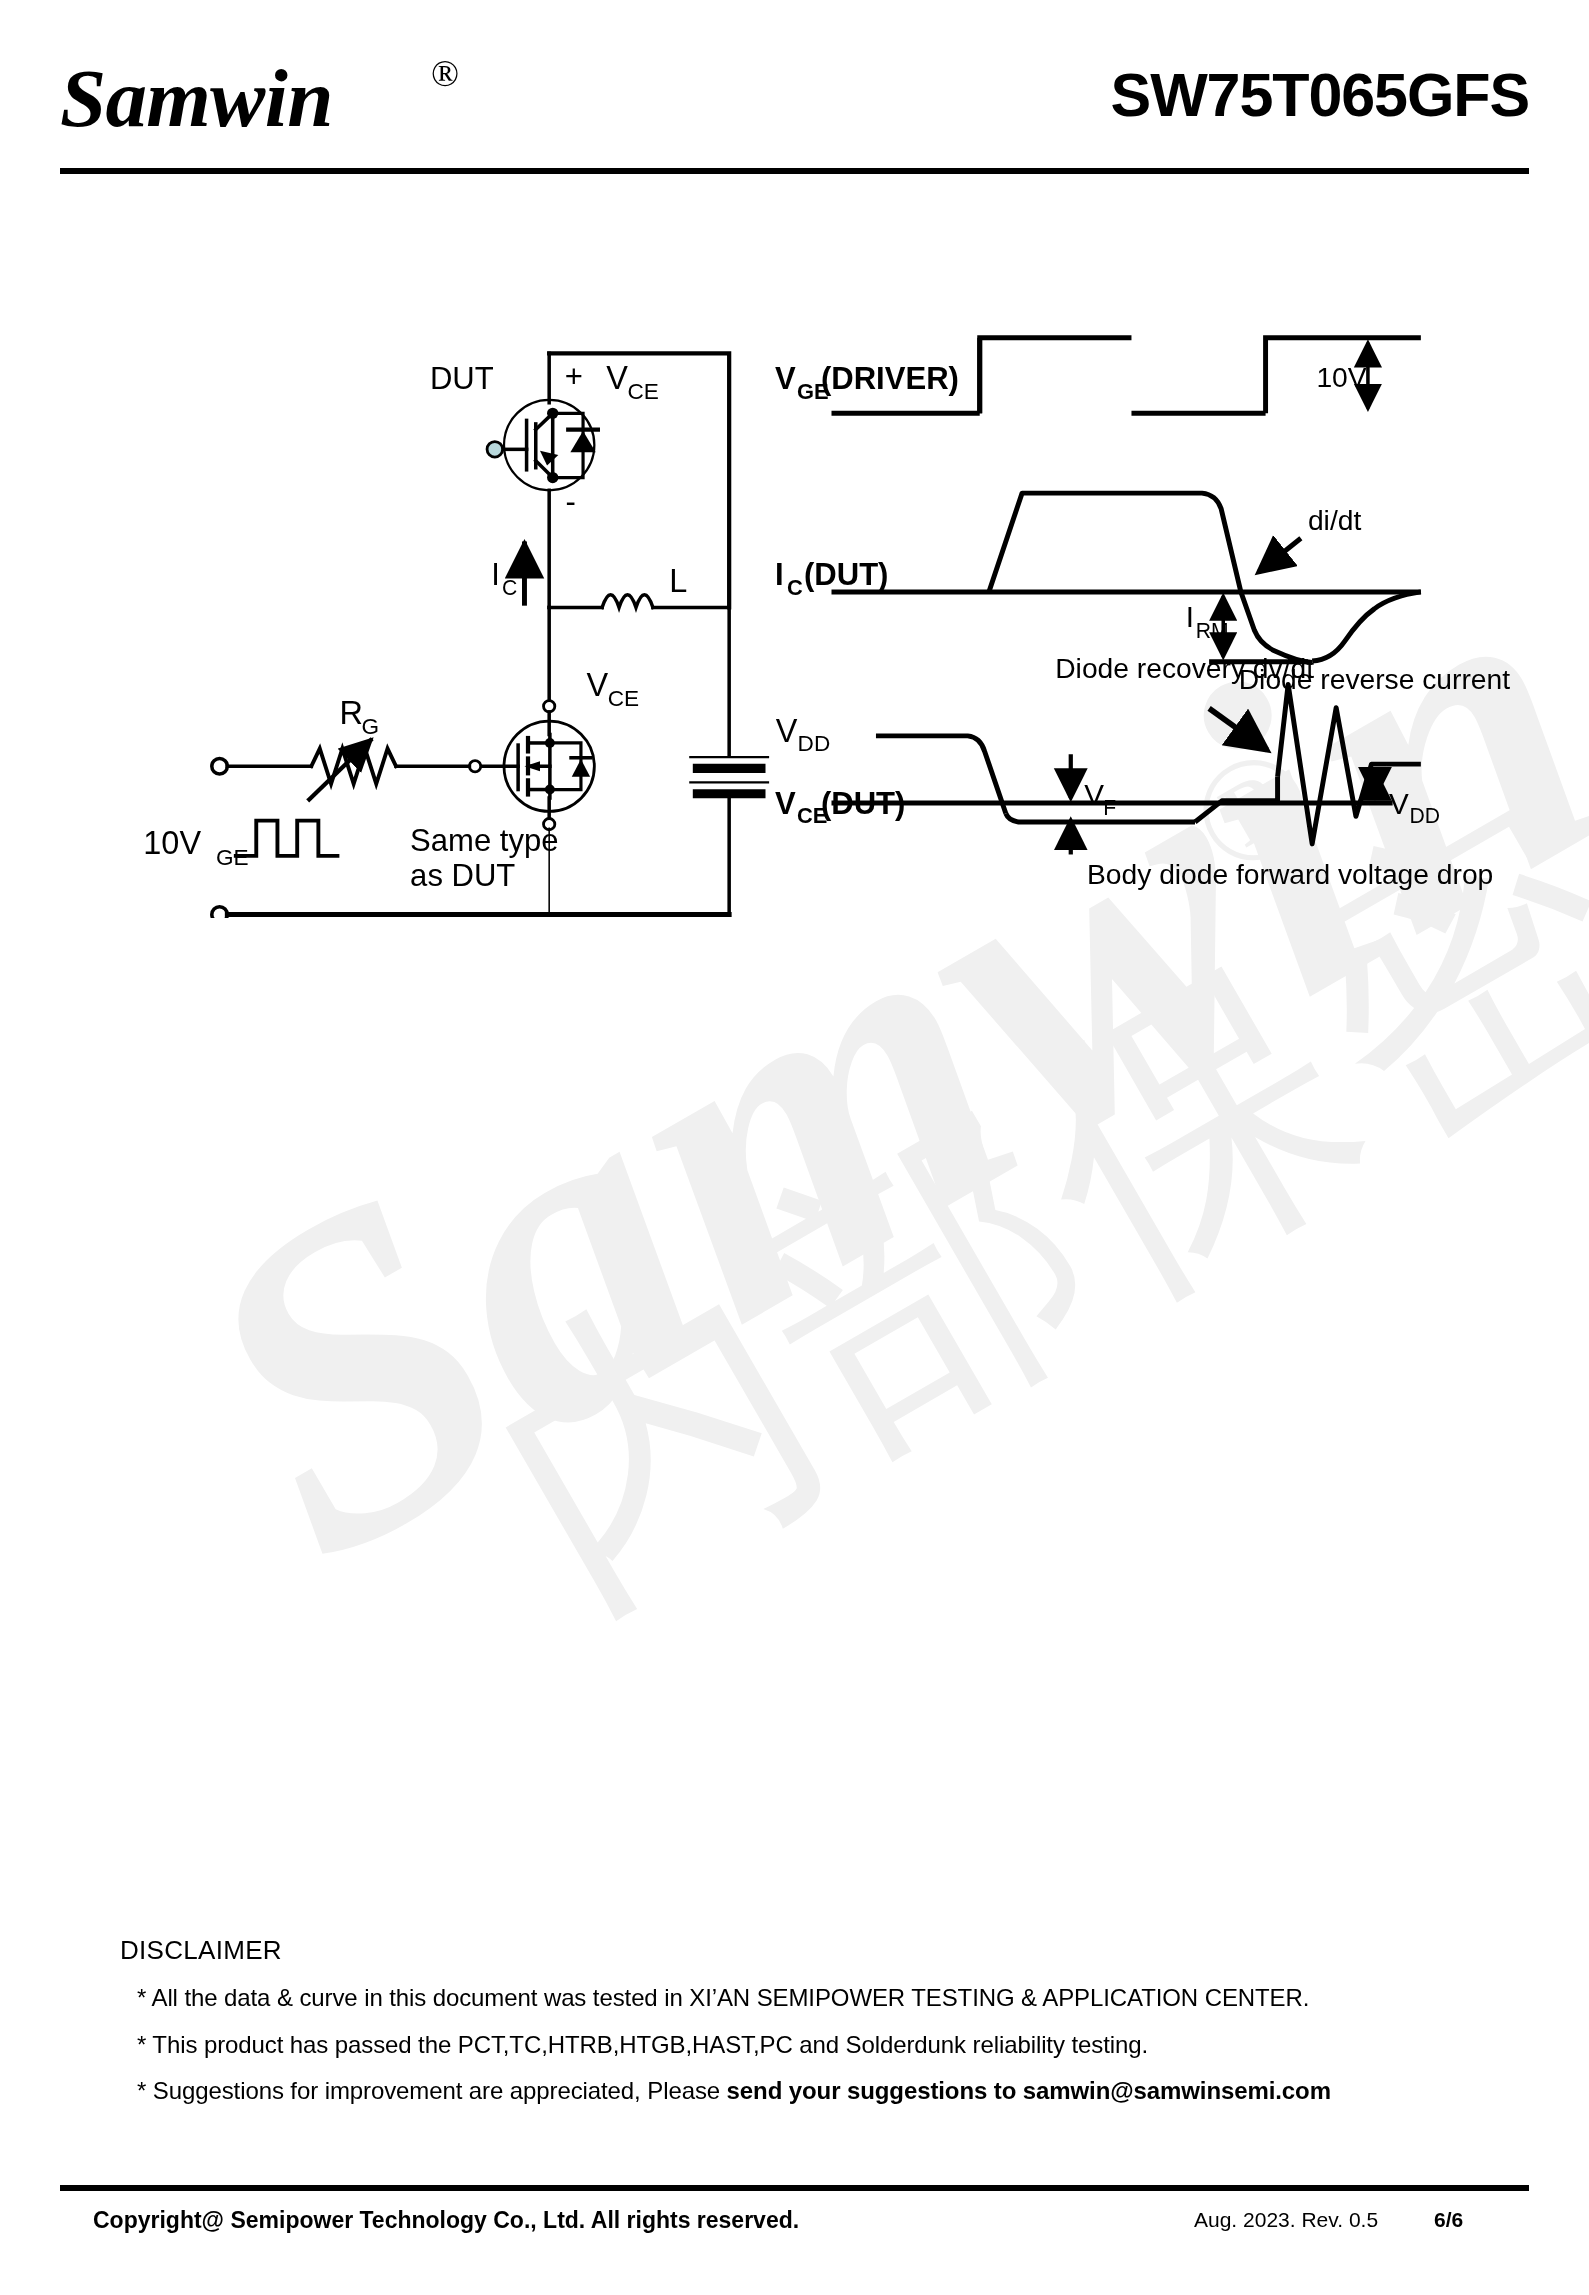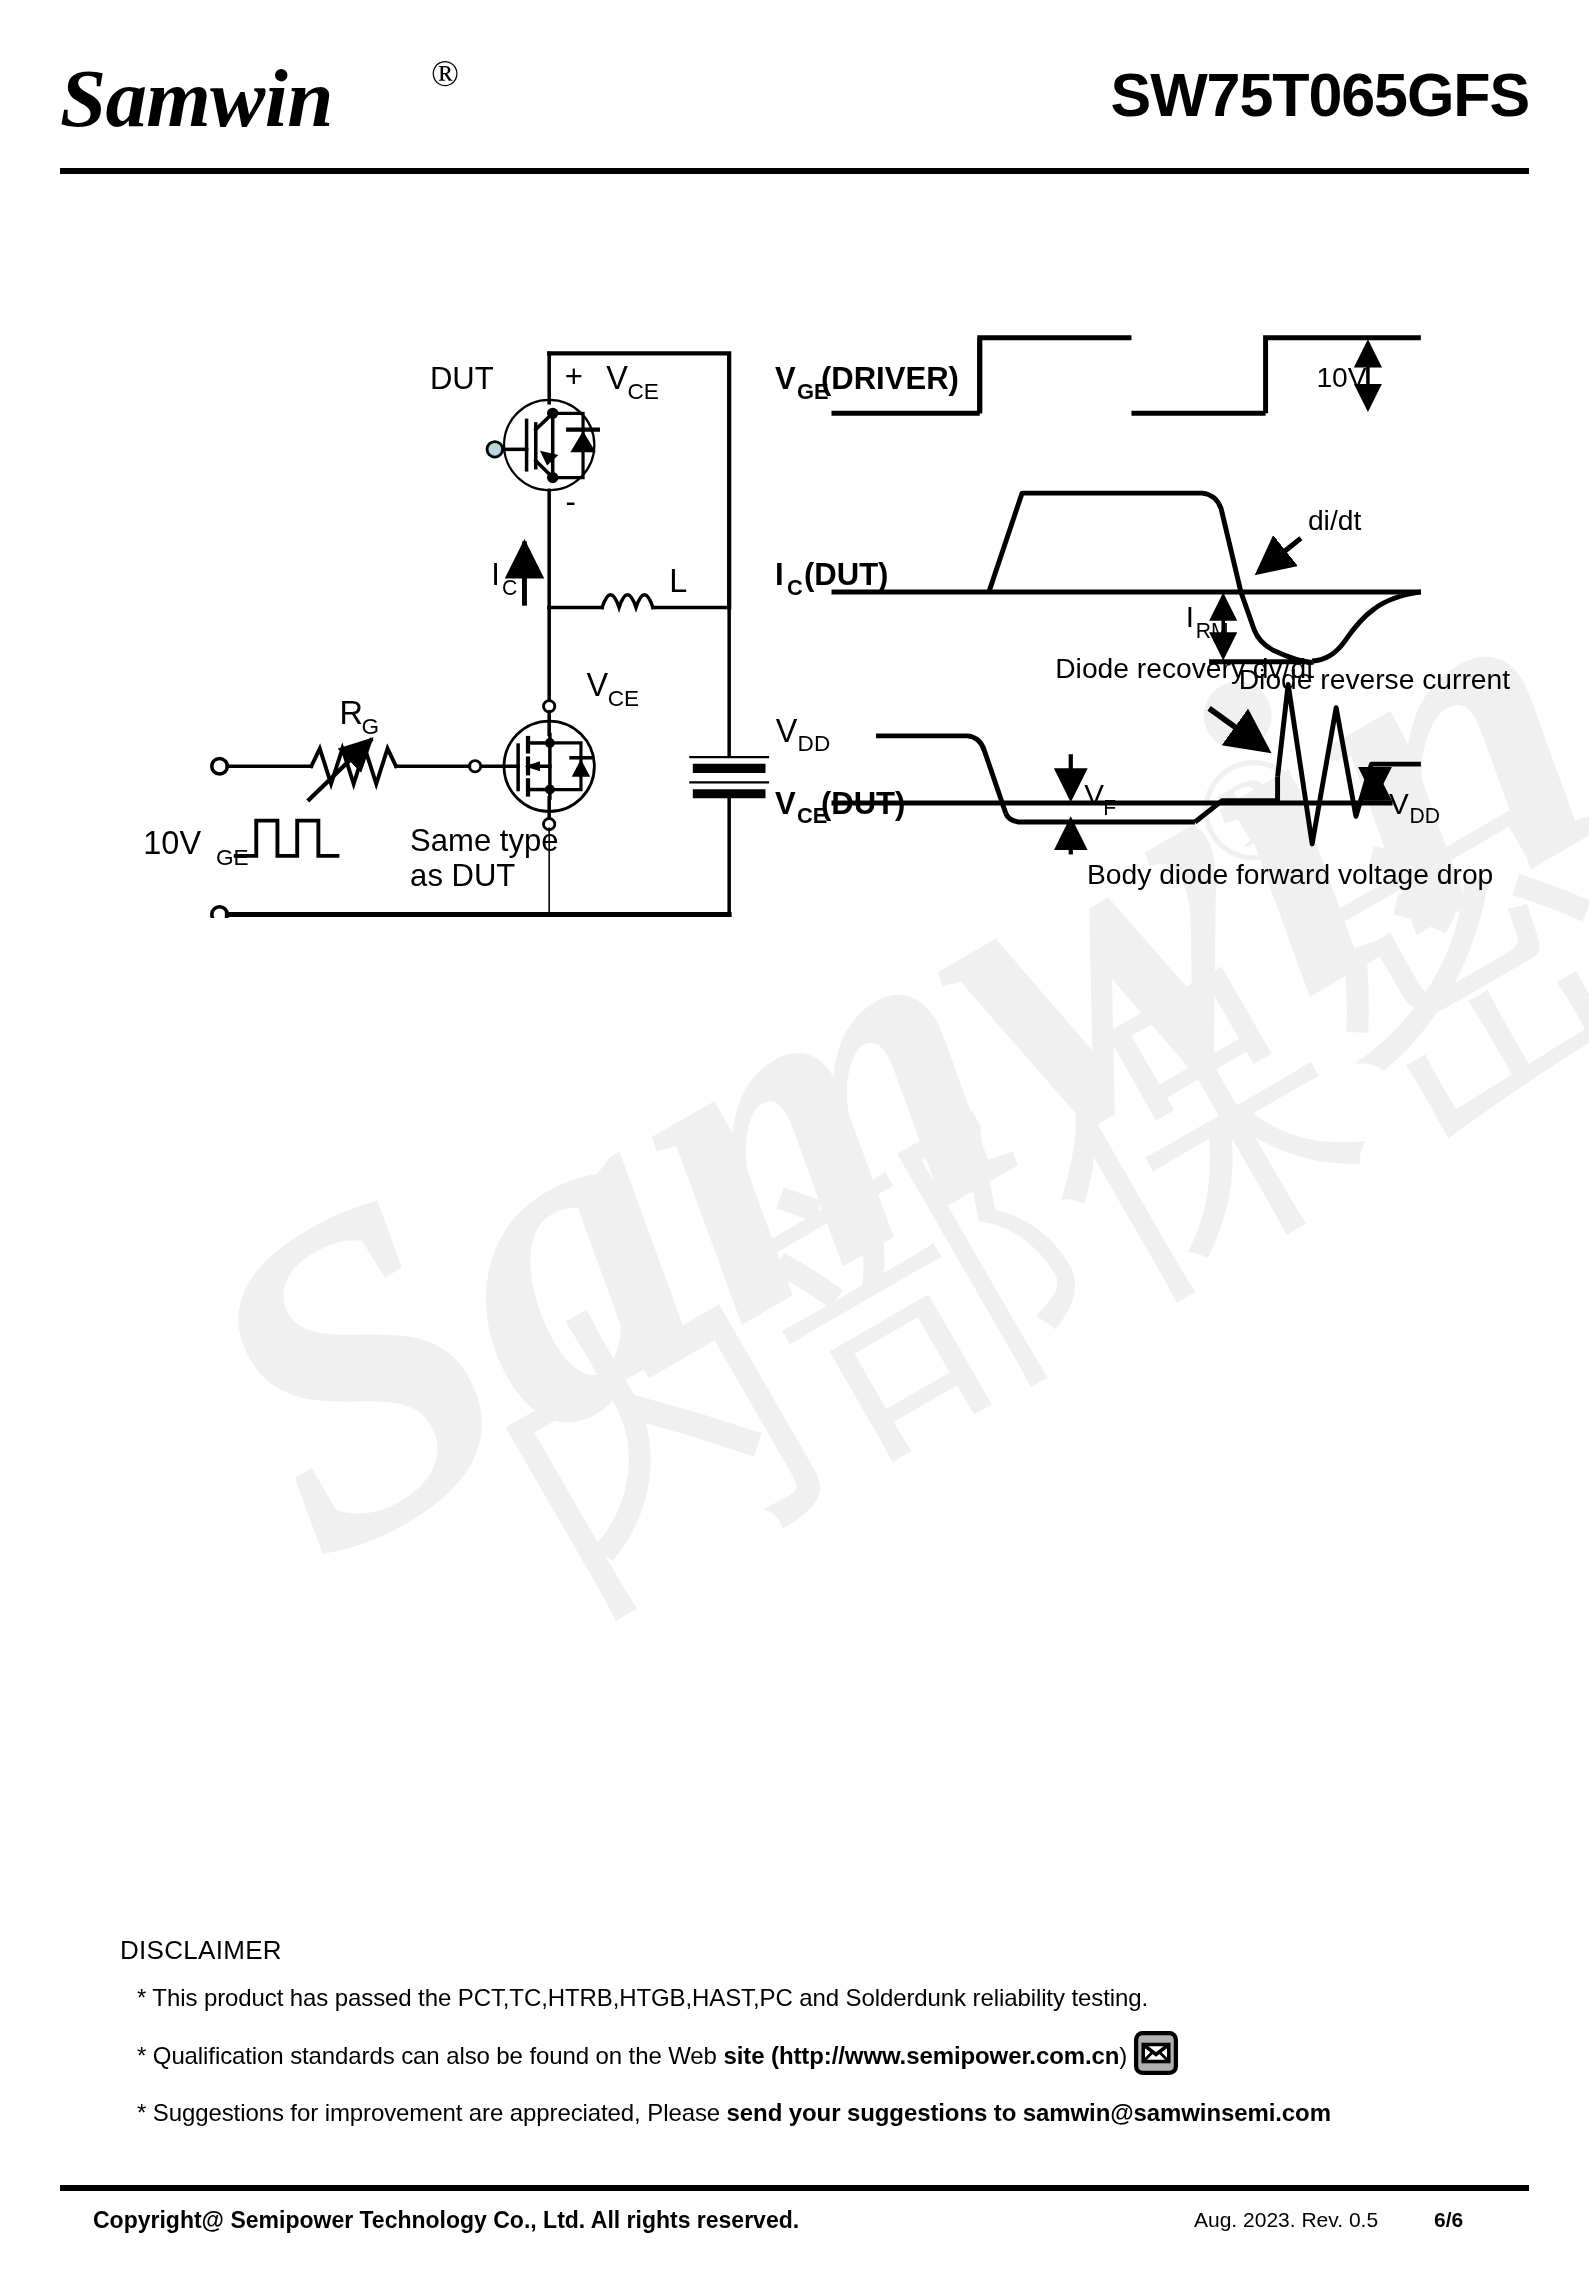"* All the data &" div.disc-line { html: none -> <div>* All the data &amp; curve in this document was tested in XI’AN SEMIPOWER TESTING &amp; APPLICATION CENTER.</div> }
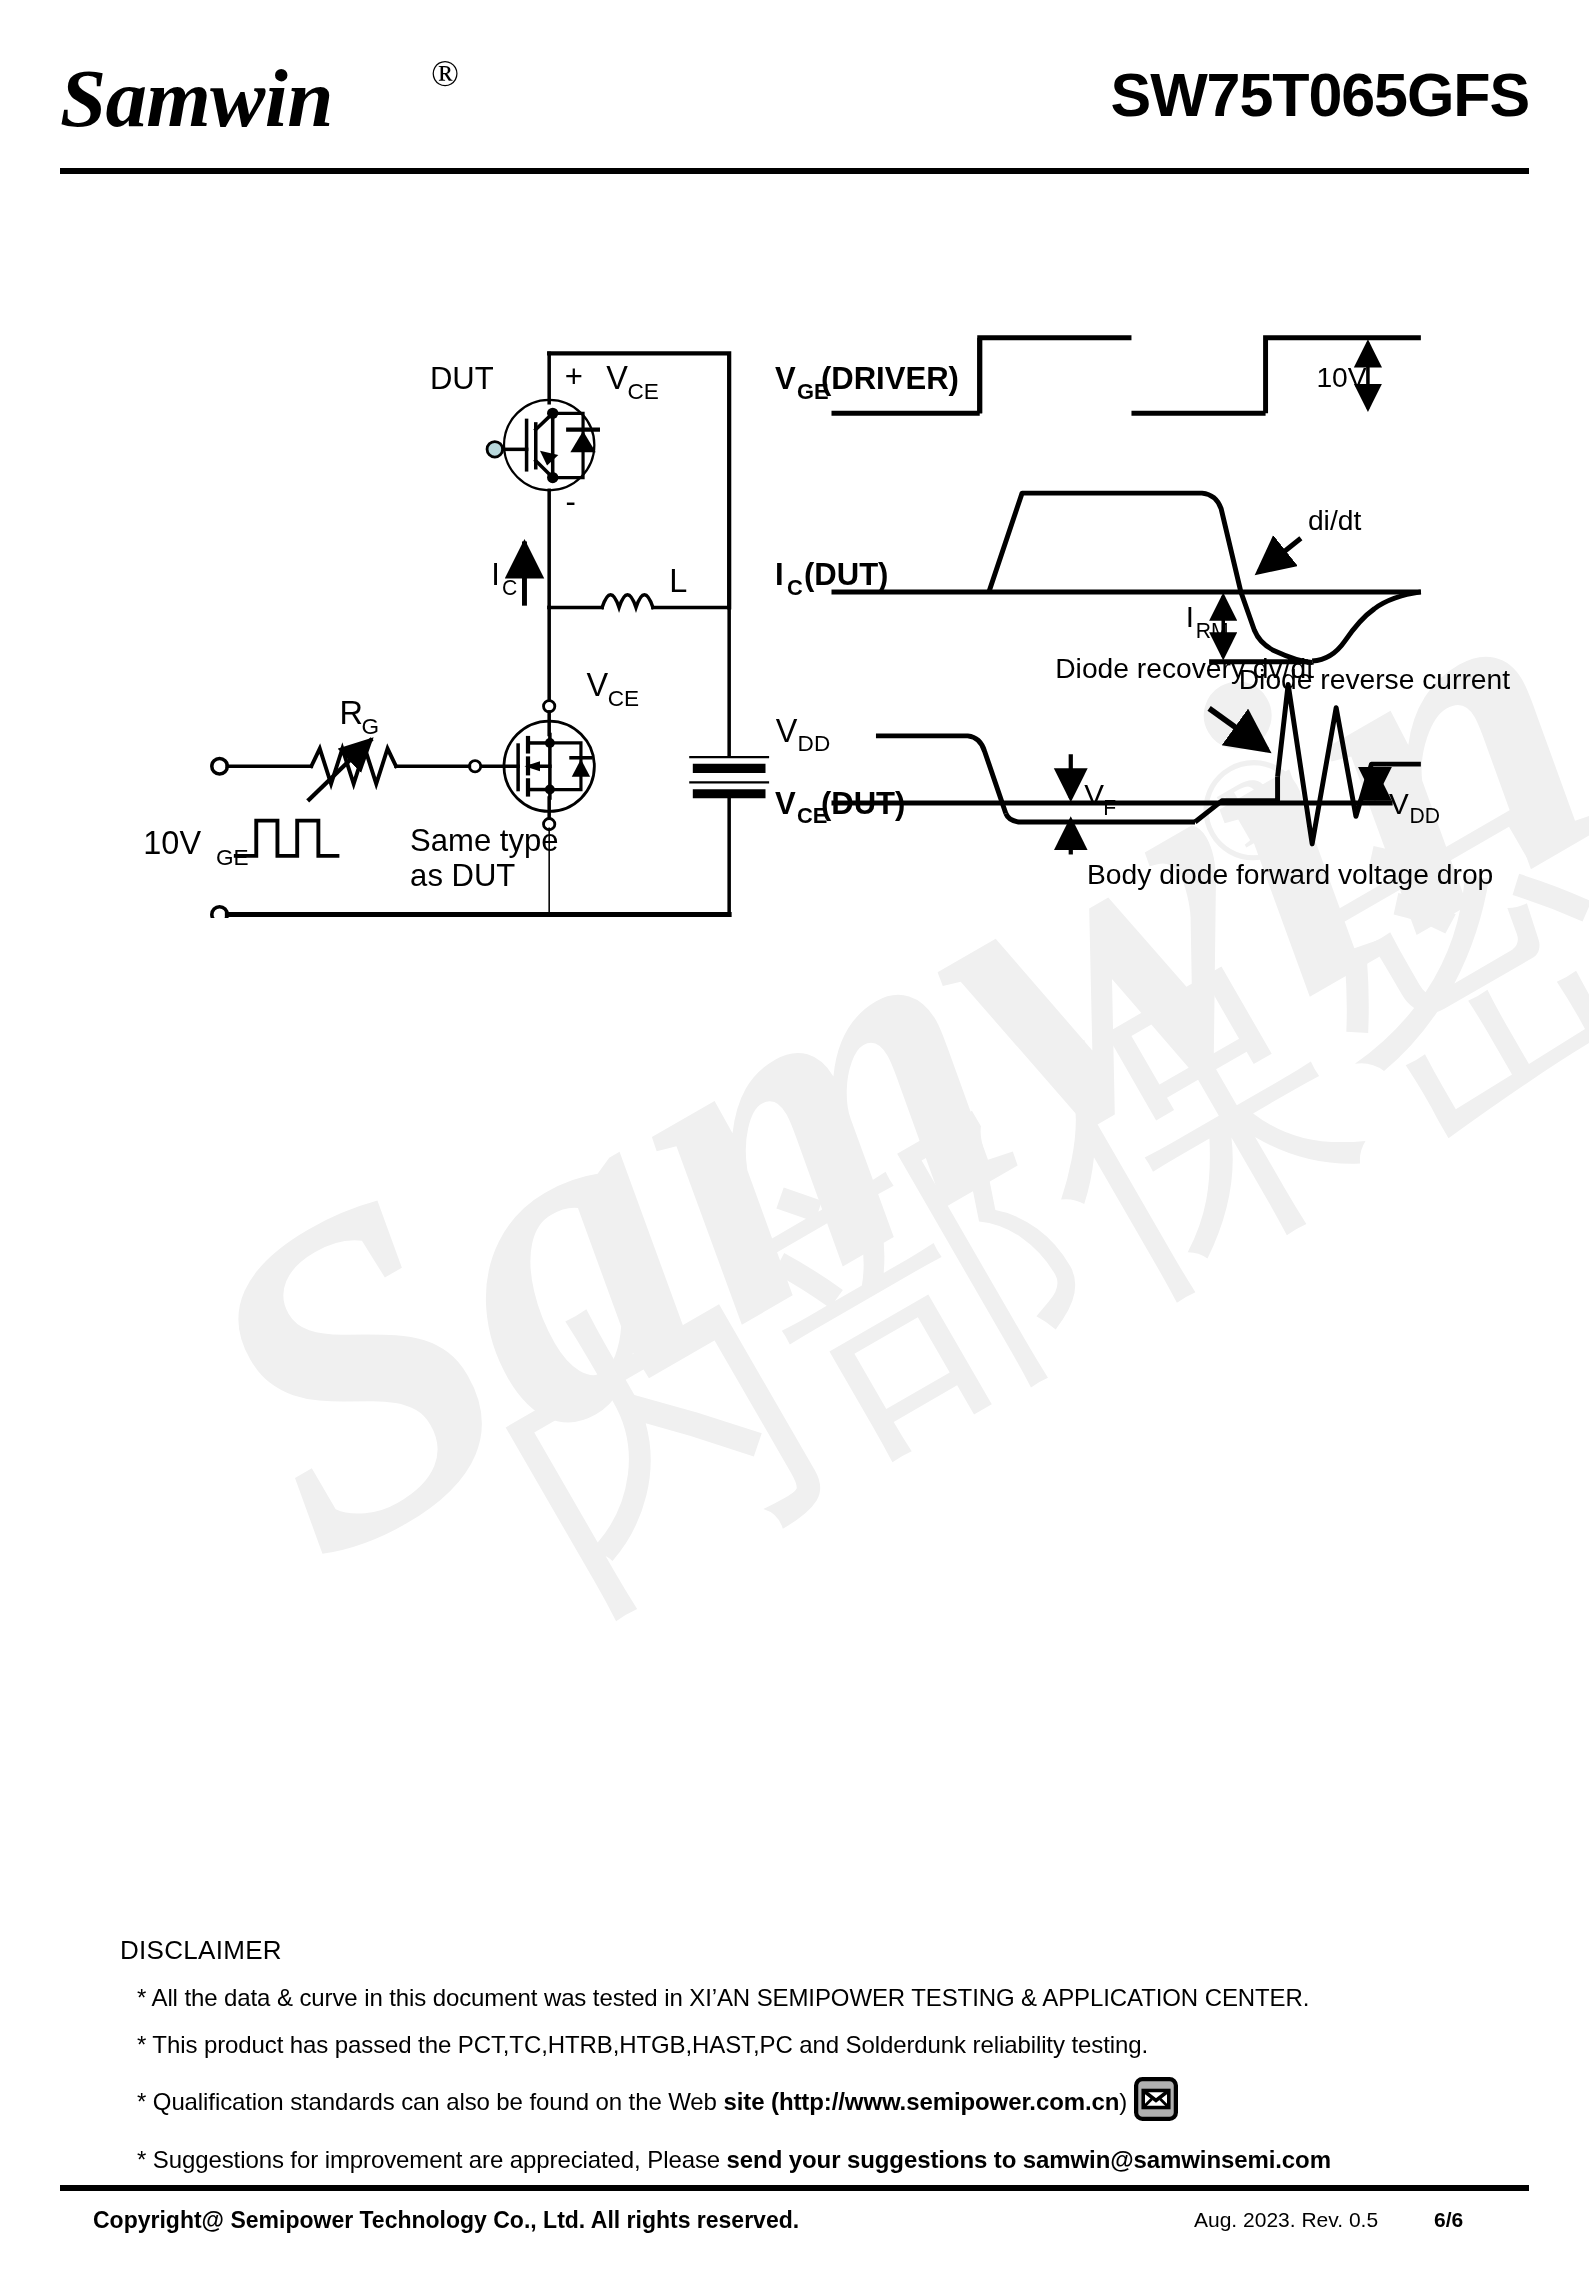"* Qualification standards can also" div.disc-line { html: <div> <span>* Qualification standards can also be found on the Web </span><b>site (</b><b>http://www.semipower.com.cn</b><span>)</span><span> <svg> <rect></rect> <rect></rect> <path></path> <path></path> </svg> </span> </div> -> none }
